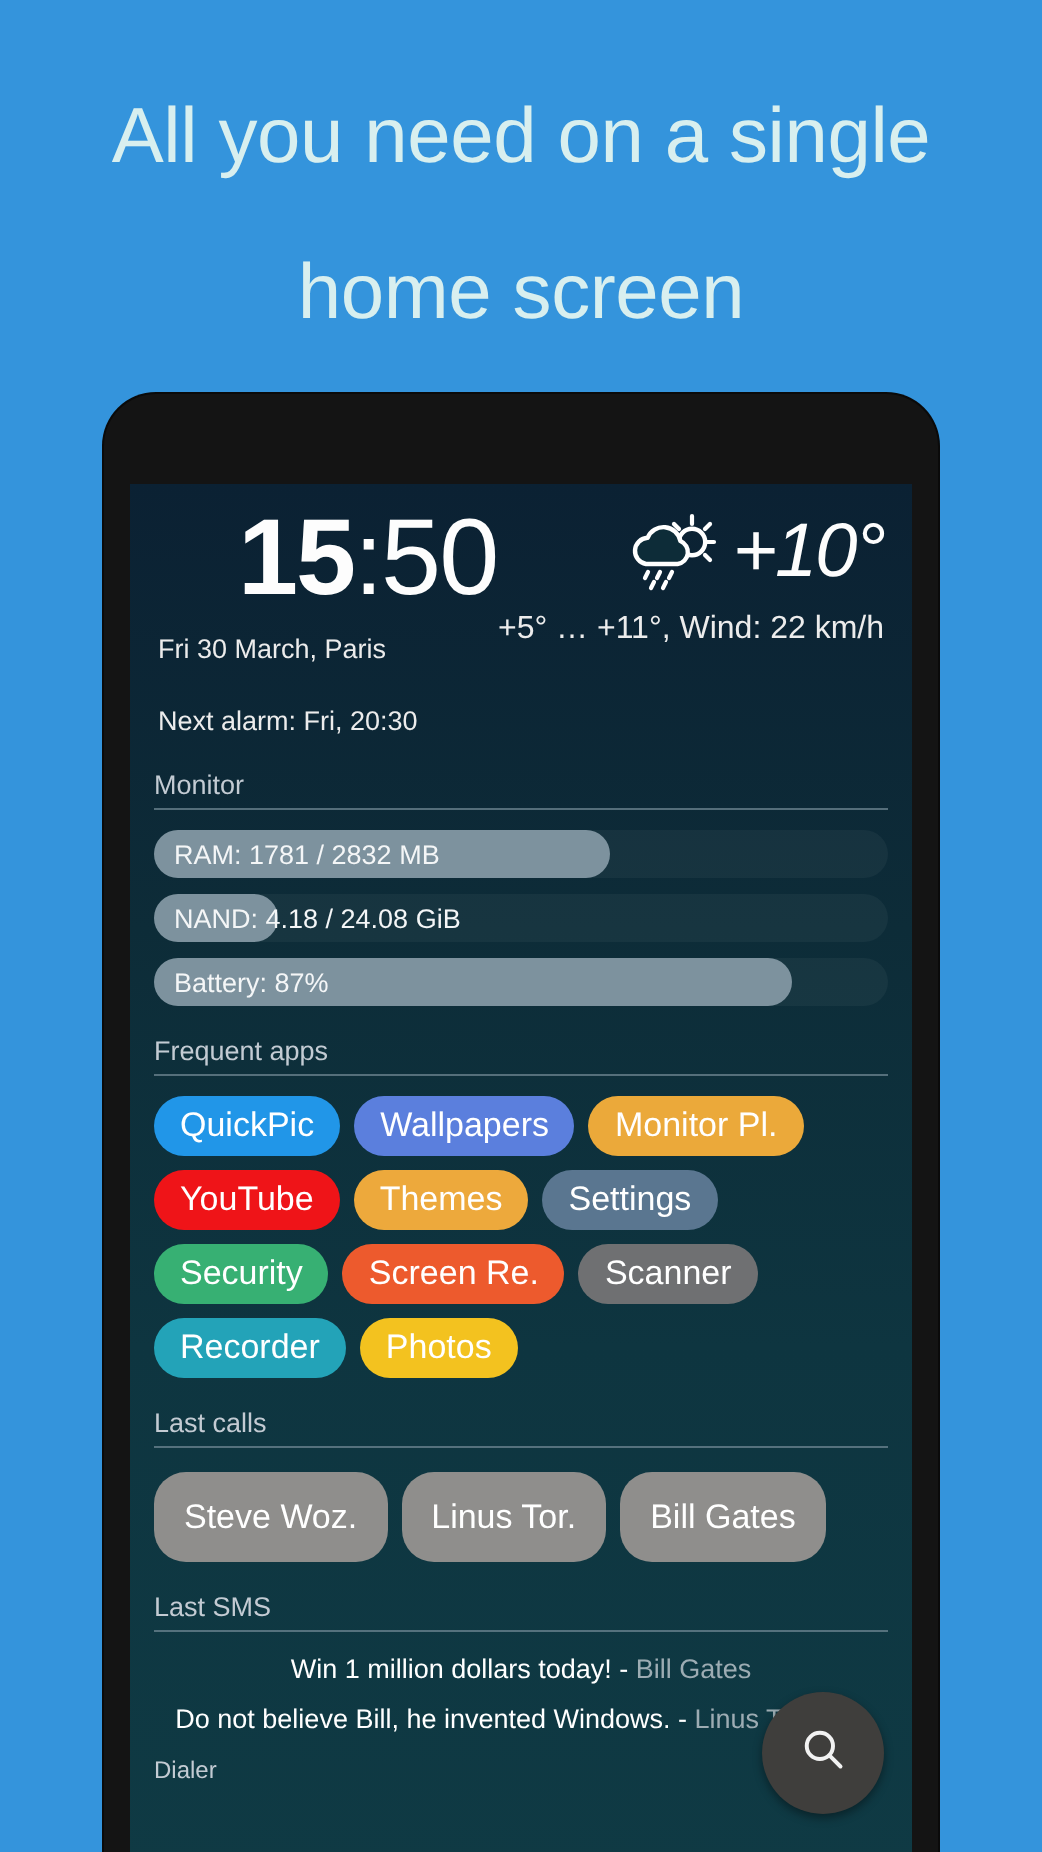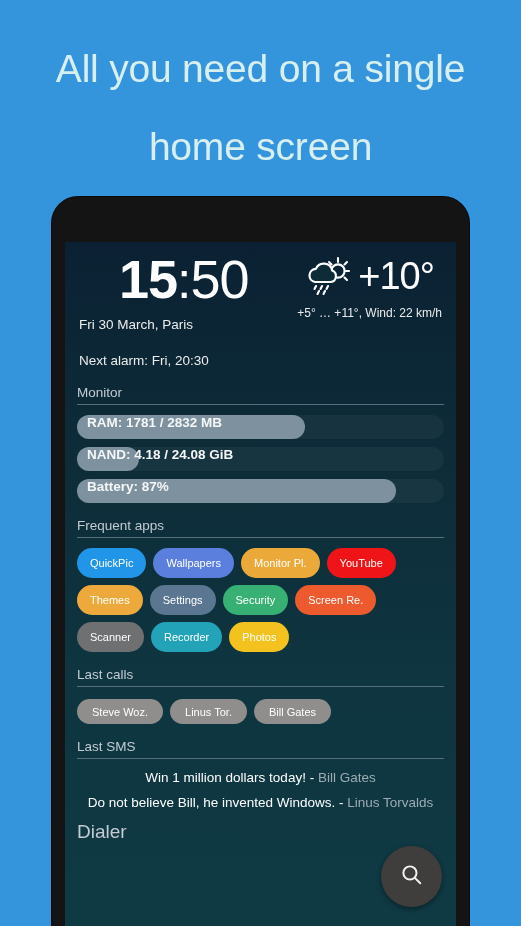"+10°" .wxrow { font-style: none -> italic; justify-content: center -> flex-end }
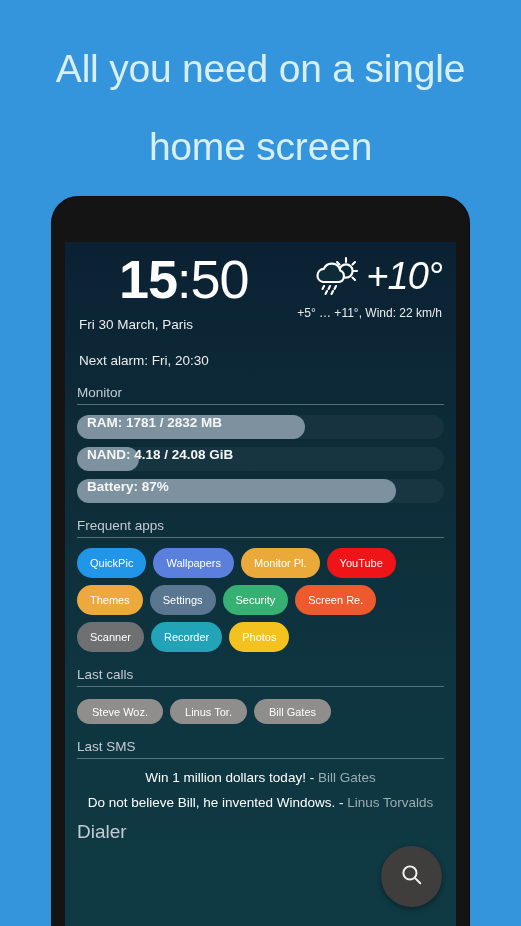"+5° … +11°, Wind: 22" .wxsub { font-size: 12px -> 16px }
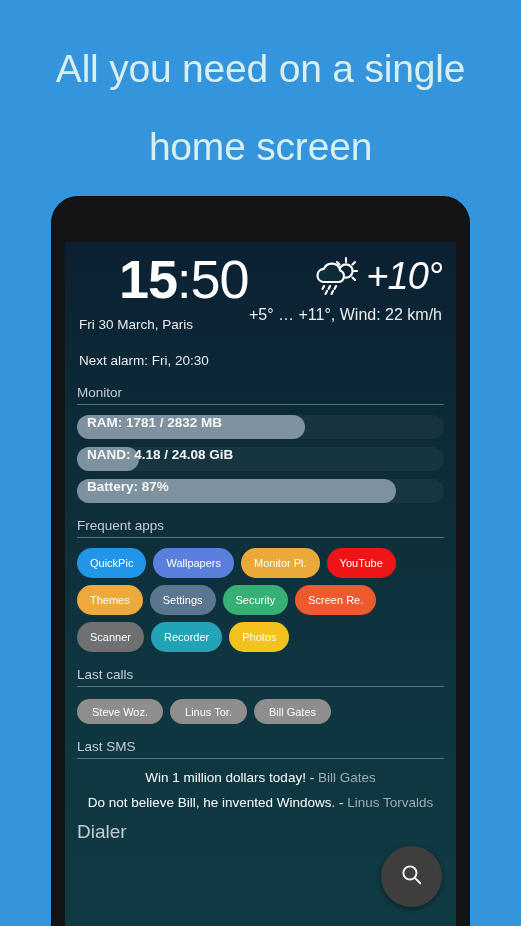"RAM: 1781 / 2832 MB" .bar { align-items: flex-start -> center; font-weight: bold -> none }
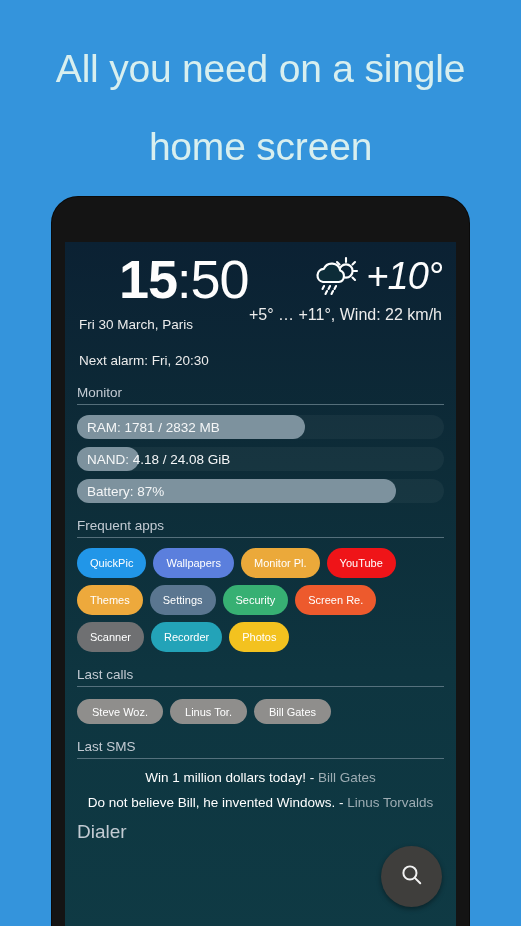"QuickPic" .chip { font-size: 11px -> 17px }
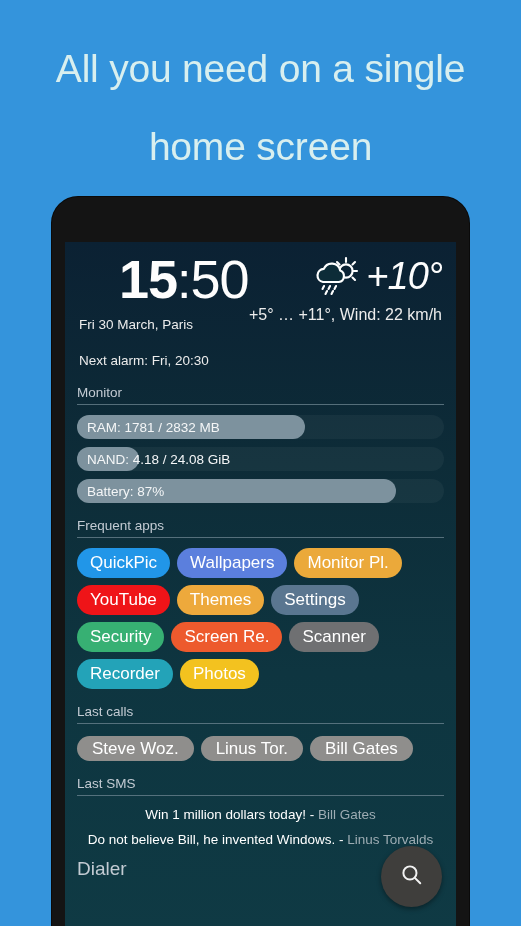"Steve Woz." .chips.calls .chip { height: 25px -> 45px }
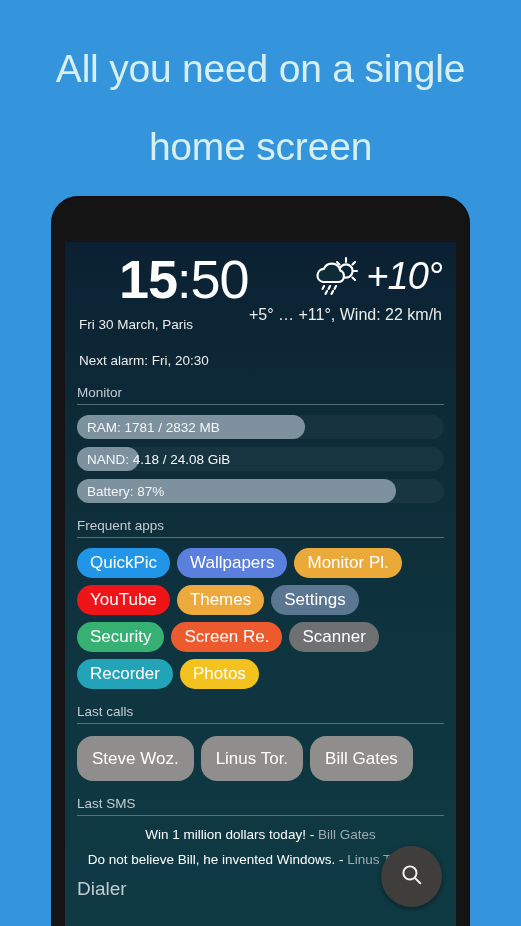"Dialer" .cutoff { font-size: 19px -> 12px }
